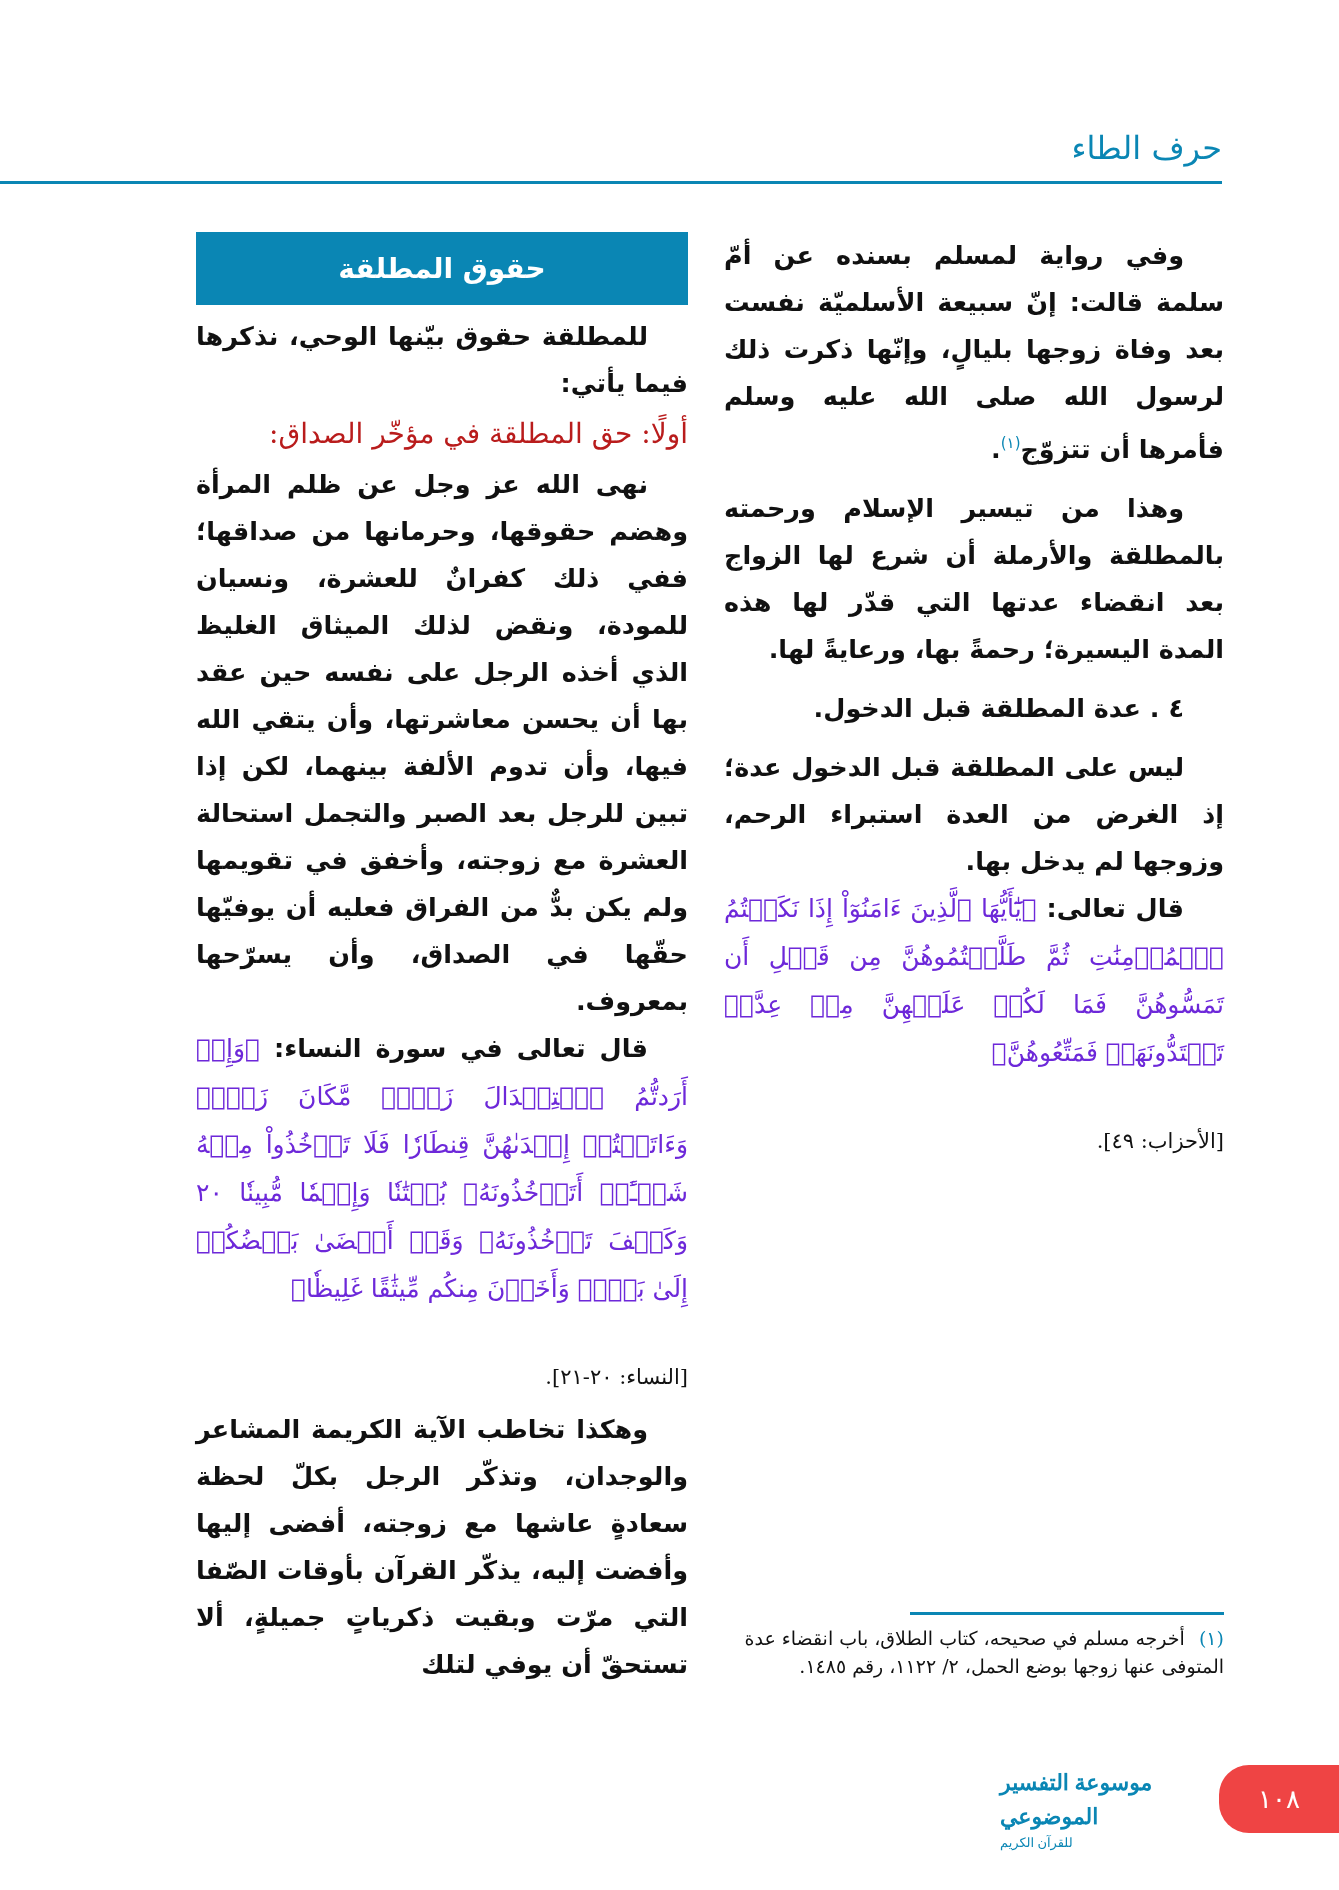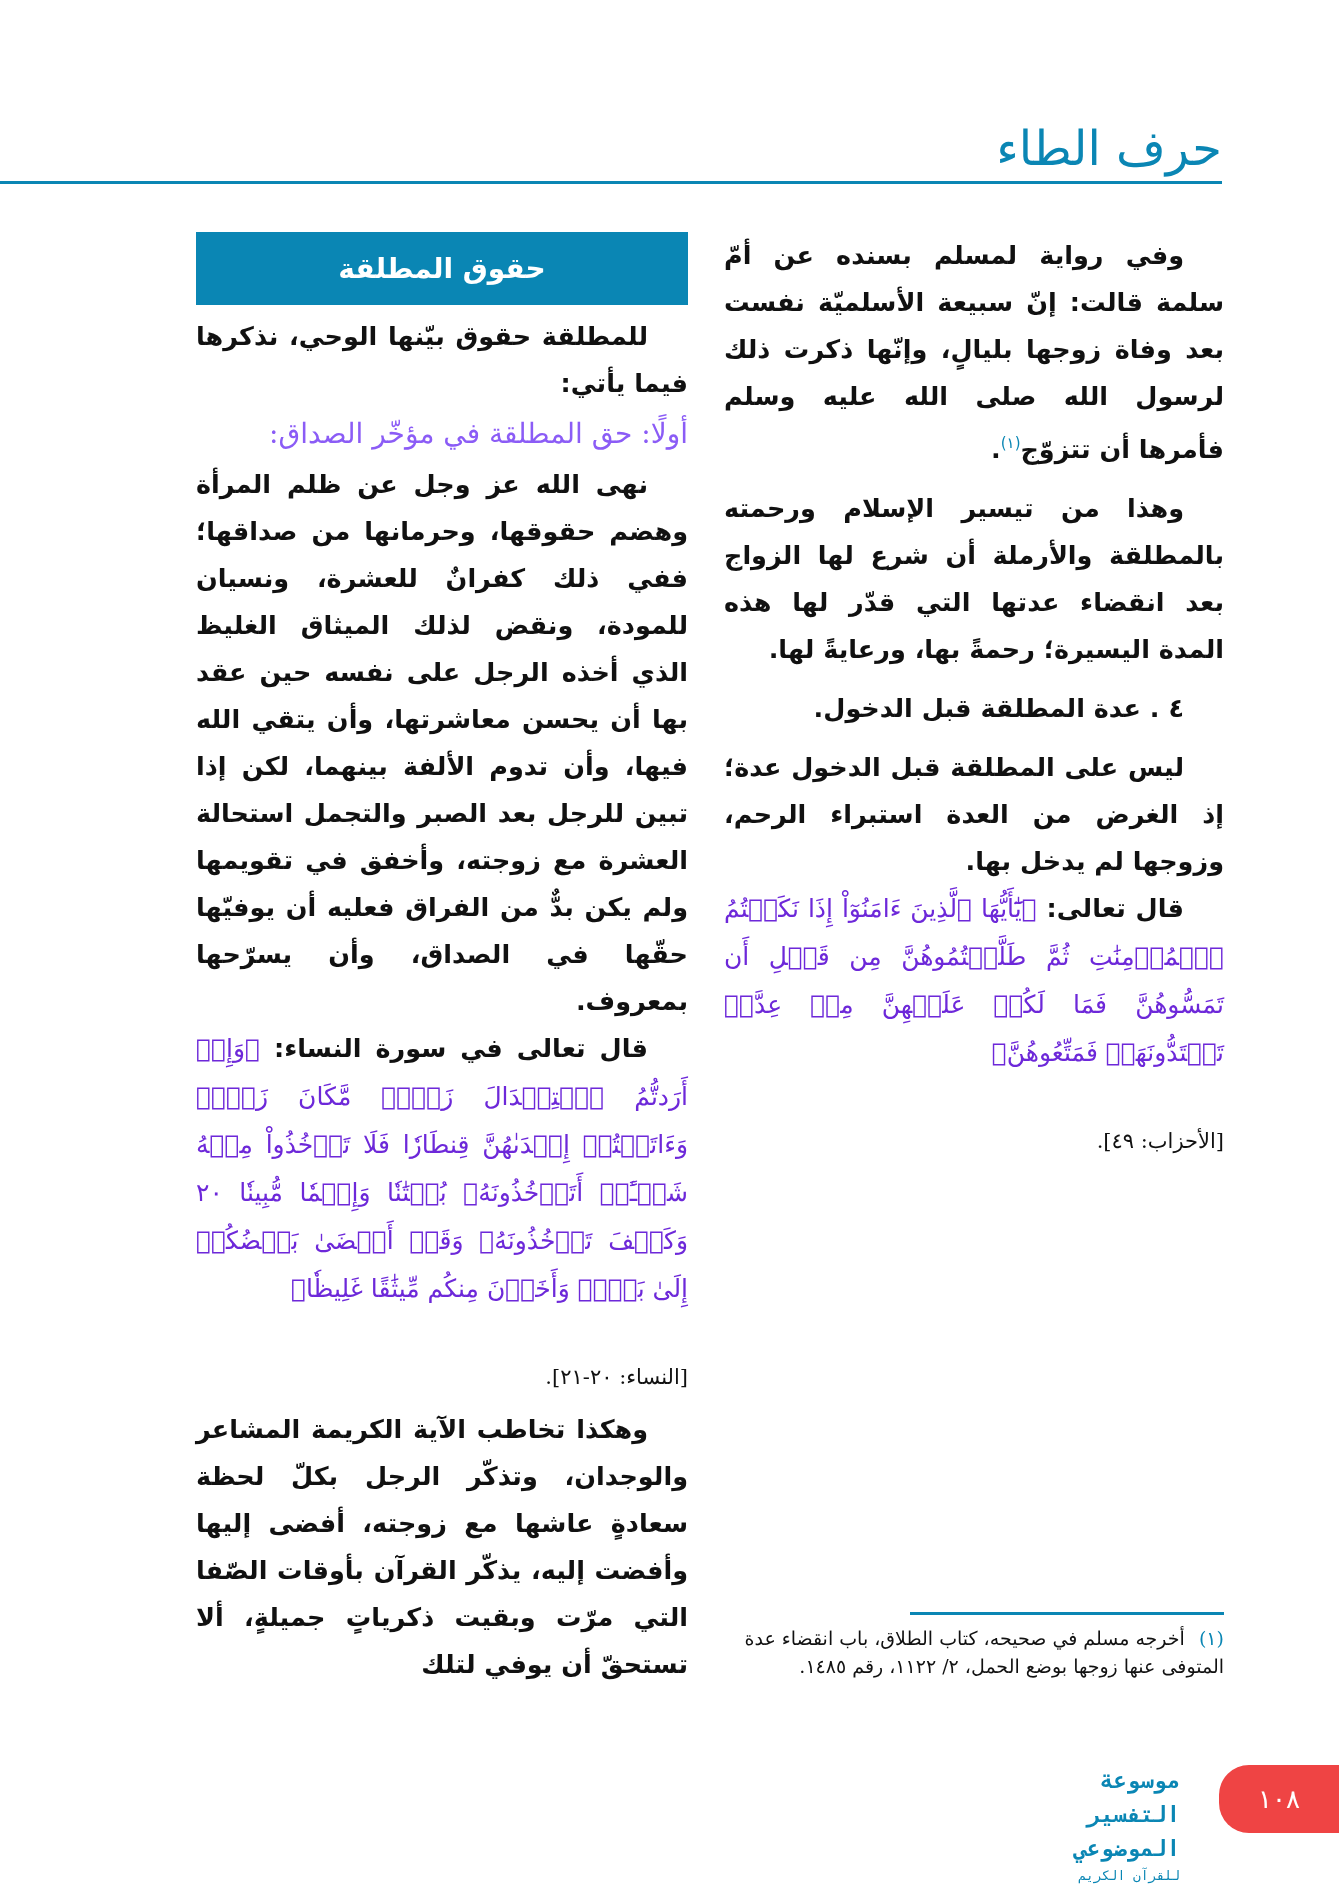"حرف الطاء" .header-title { font-size: 48px -> 32px }
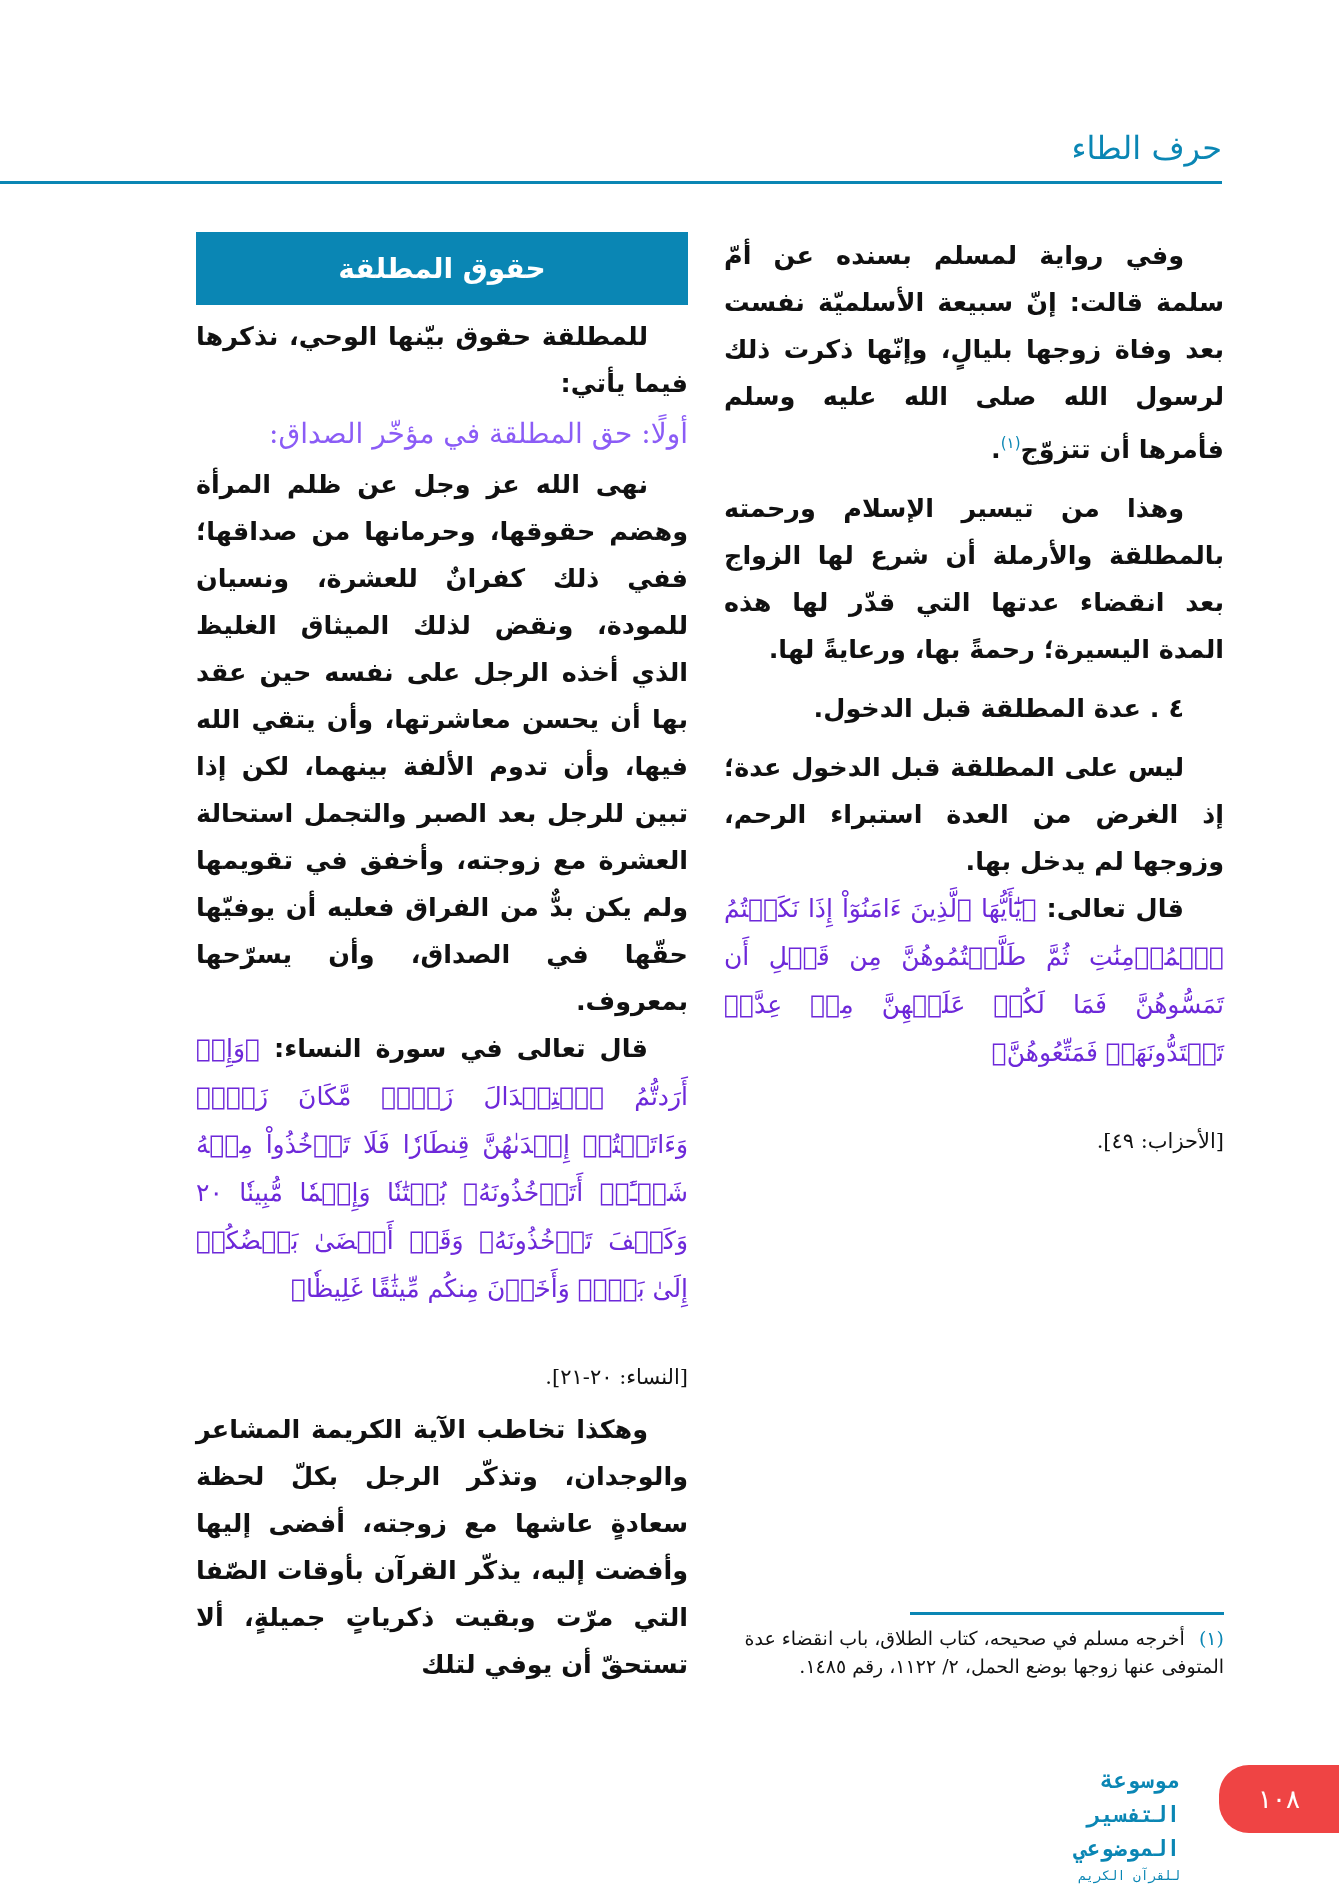"أولًا: حق المطلقة في مؤخّر" .subhead { color: #8b5cf6 -> #b91c1c }
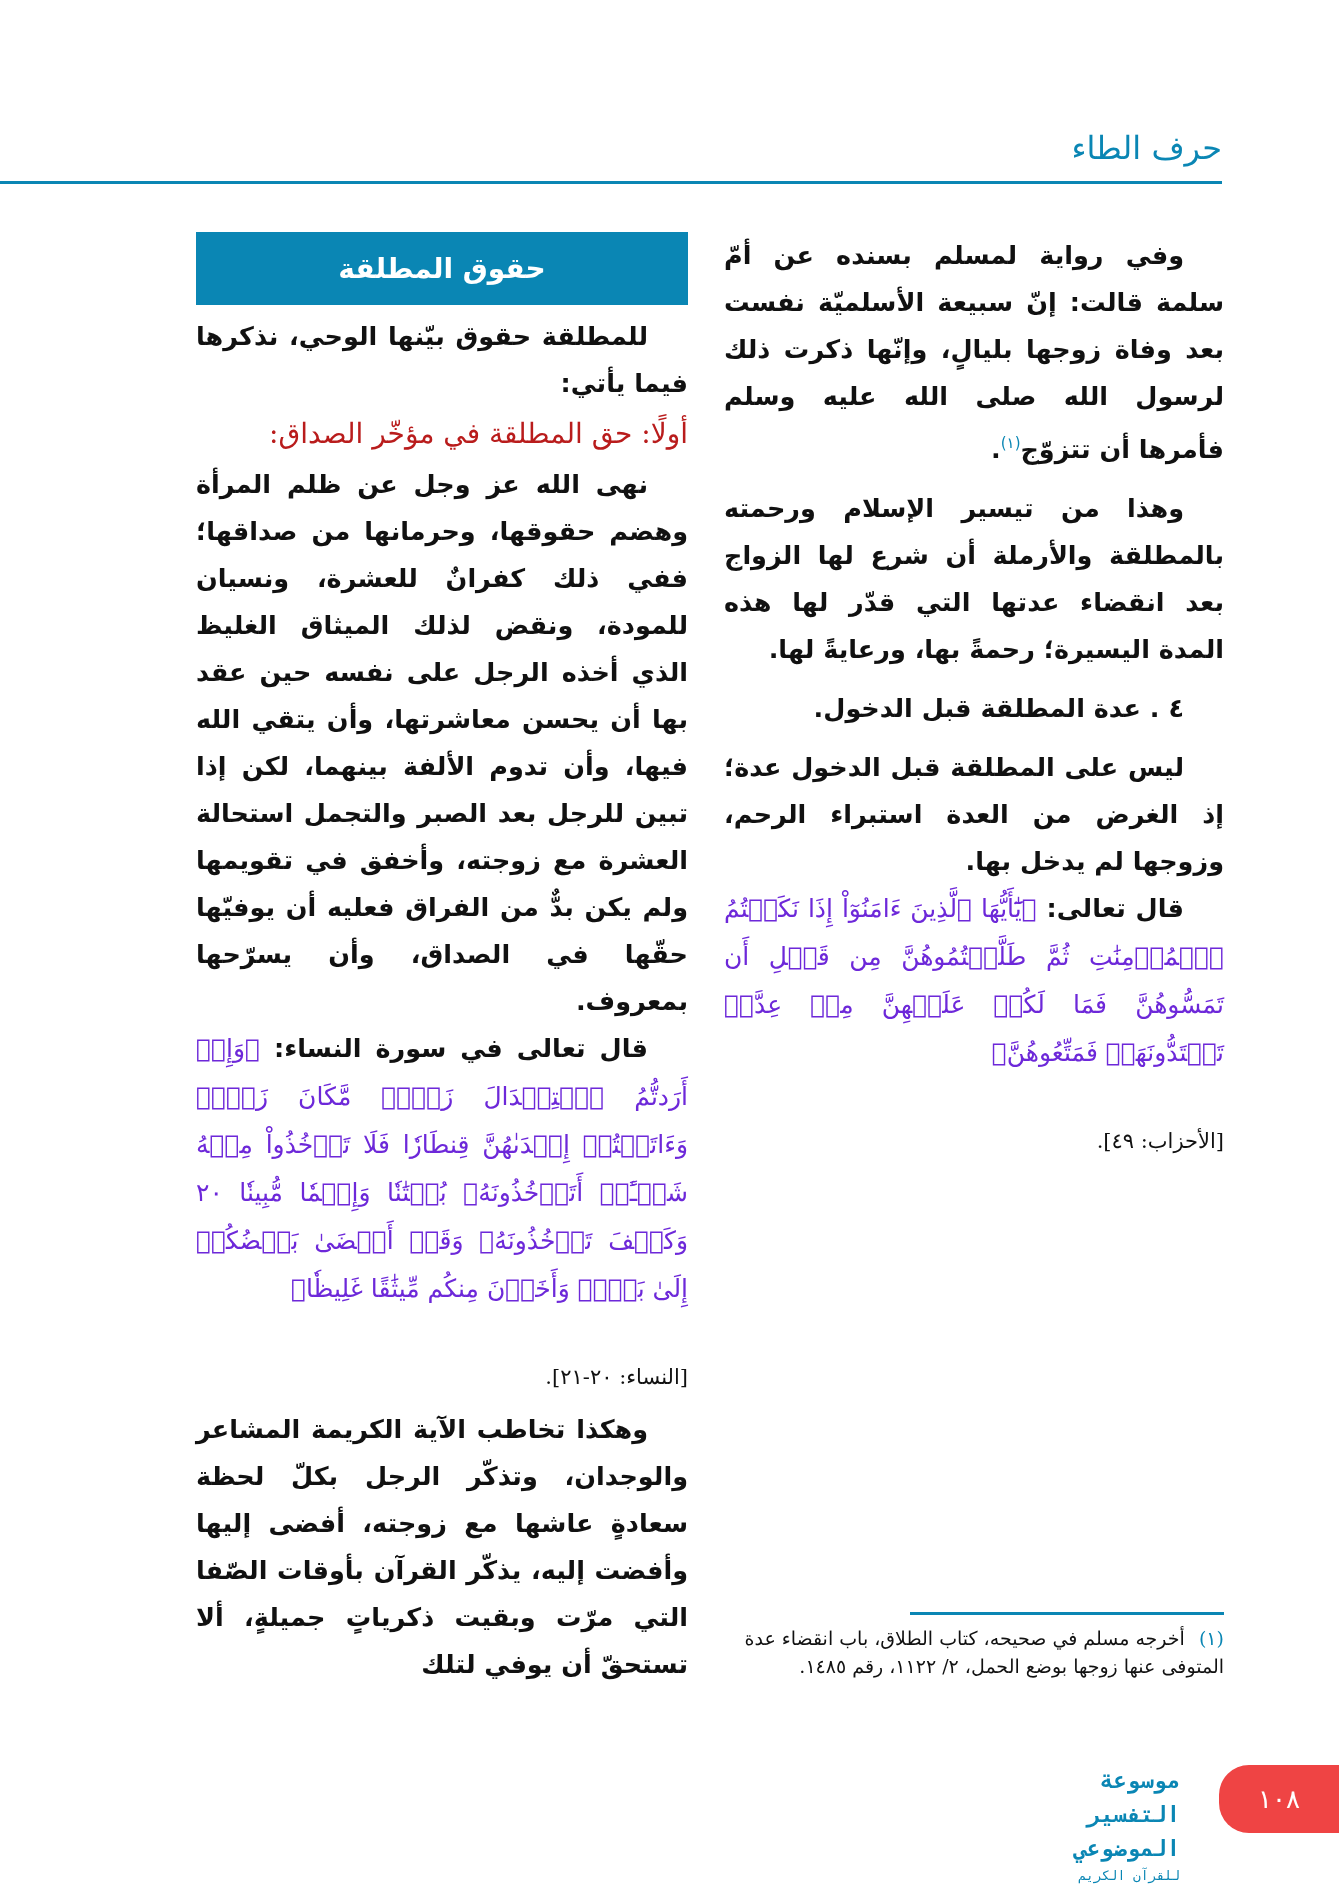"موسوعة التفسير الموضوعي" .logo { font-family: Liberation Mono, monospace -> Liberation Serif, serif; text-align: right -> left }
